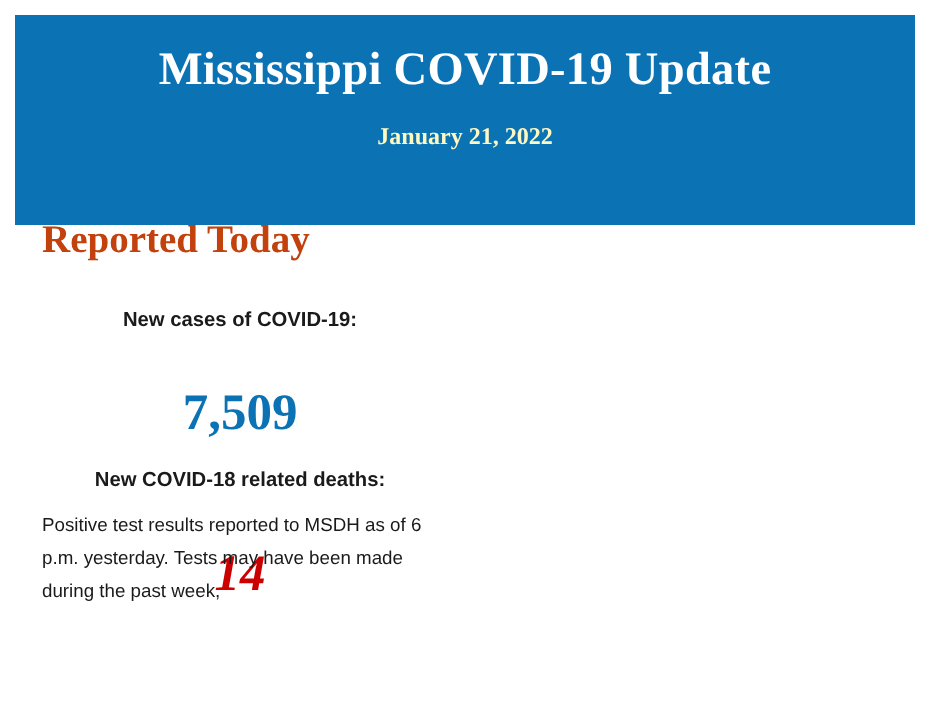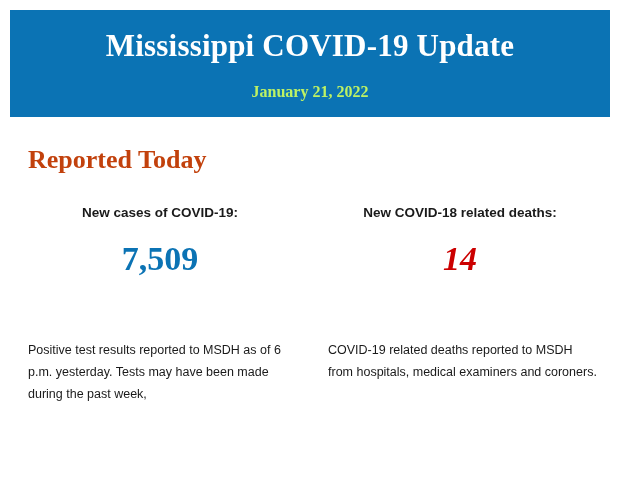"Mississippi COVID-19 Update" .header-band { height: 107px -> 140px }
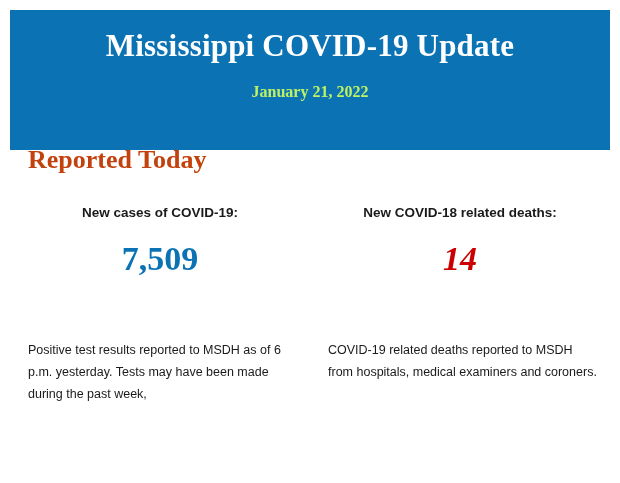"January 21, 2022" .header-date { color: #bef264 -> #fef9c3 }
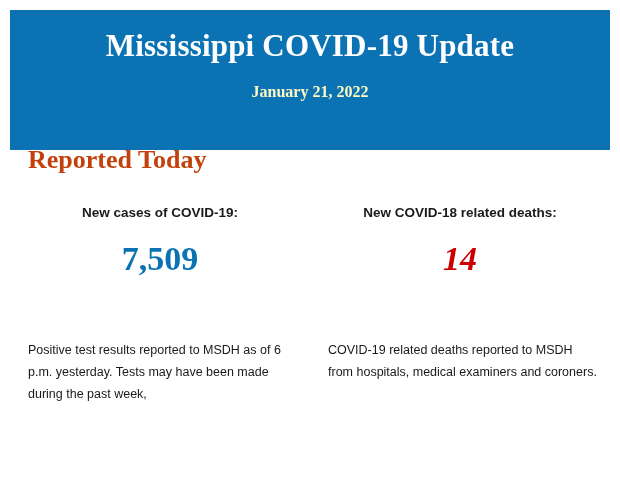"New cases of COVID-19:" .stats { flex-direction: row -> column }
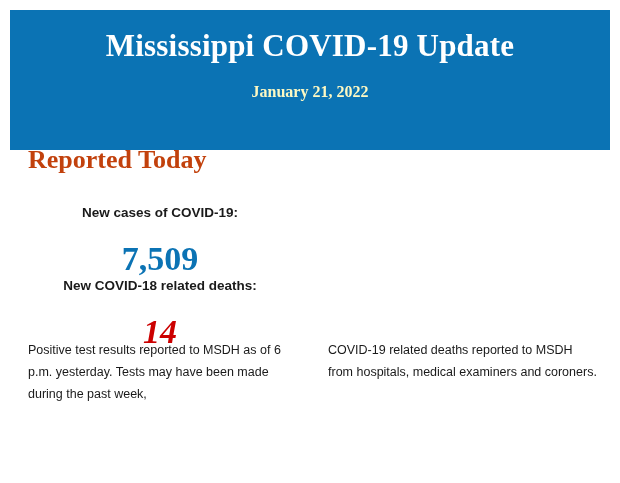"7,509" .stat-value { margin: 0 -> 17px }
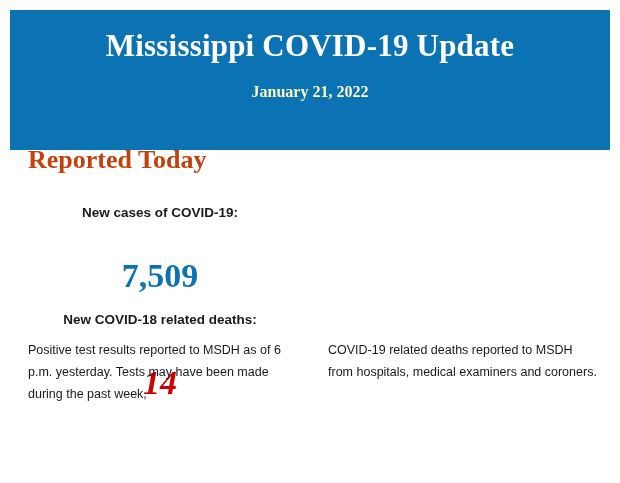"COVID-19 related deaths reported to" div.note-col { html: <div>COVID-19 related deaths reported to MSDH from hospitals, medical examiners and coroners.</div> -> none }
